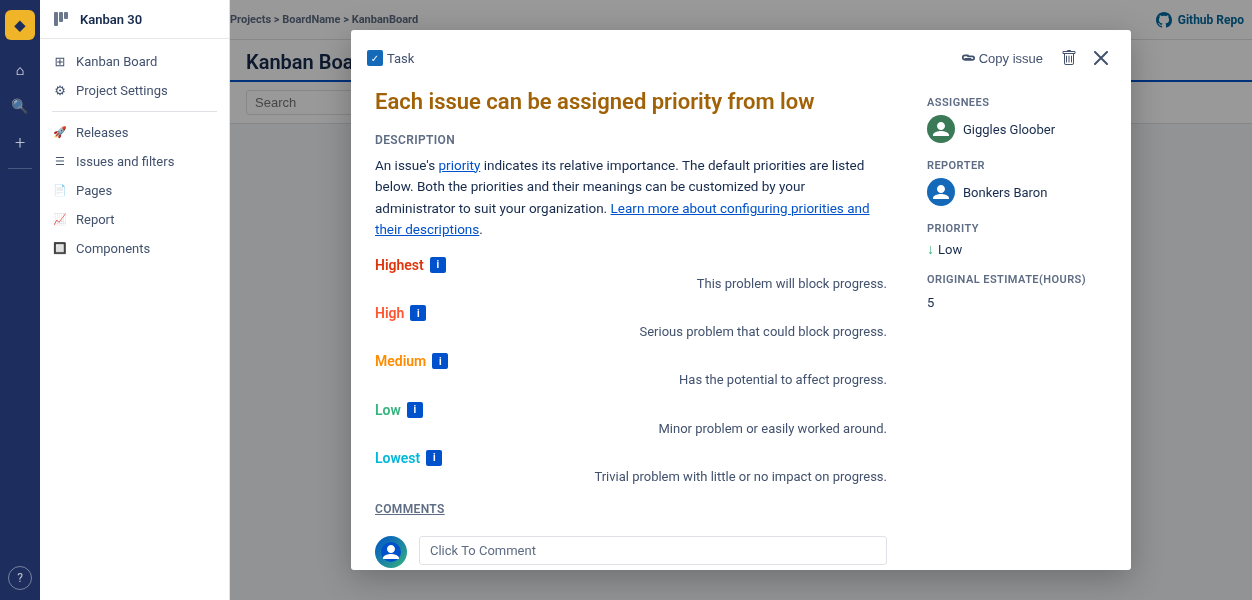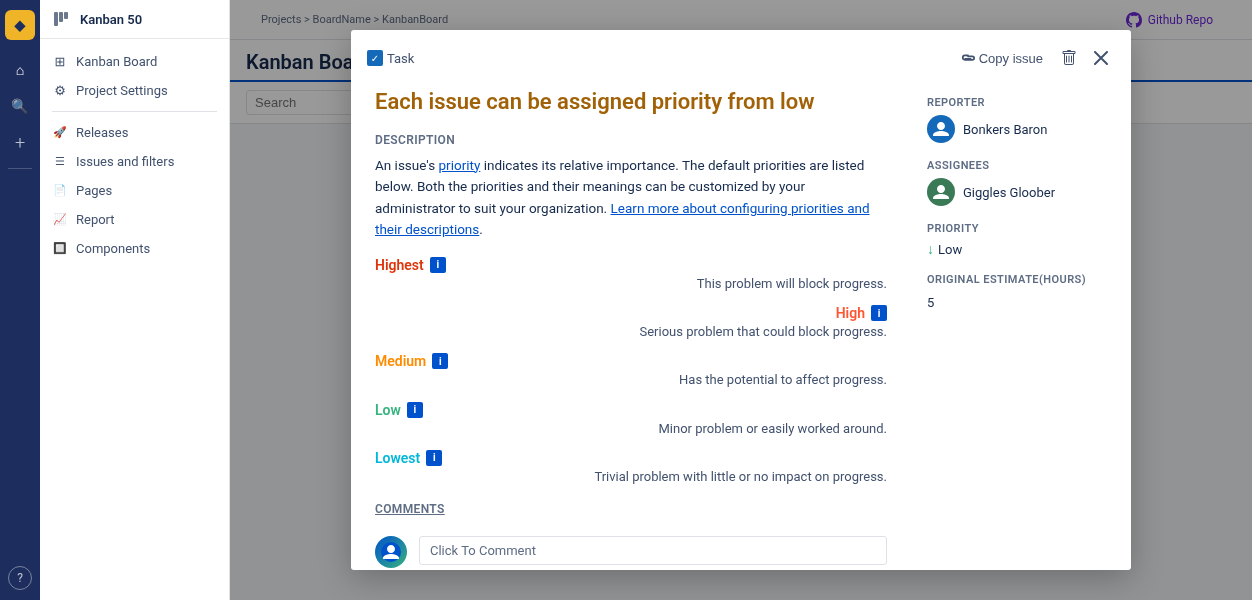"Kanban 50" span.app-title { text: 50 -> 30 }
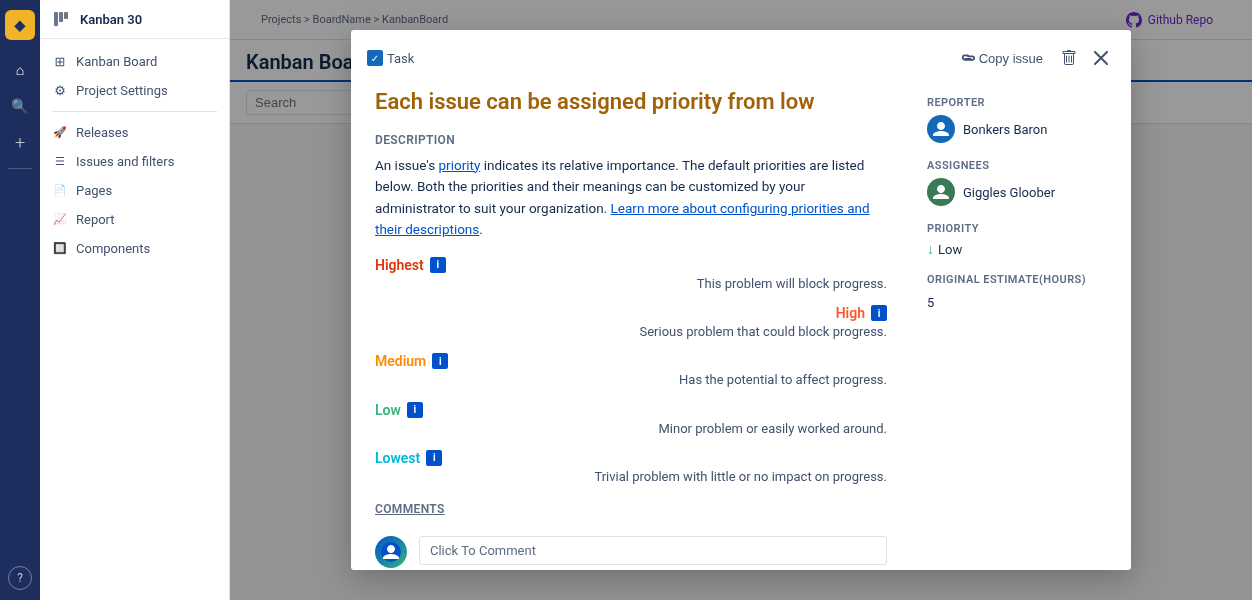"Projects > BoardName > KanbanBoard" .top-bar { font-weight: none -> bold; padding: 0 31px -> 0 0 }
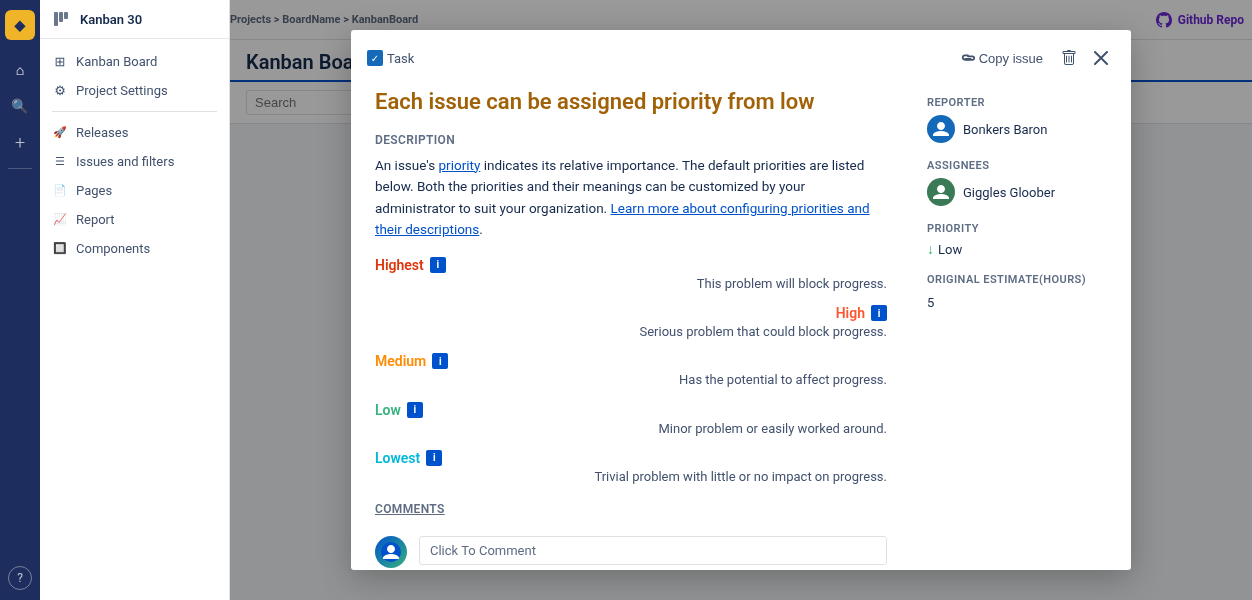"Github Repo" .github-btn { color: #6d28d9 -> #0369a1 }
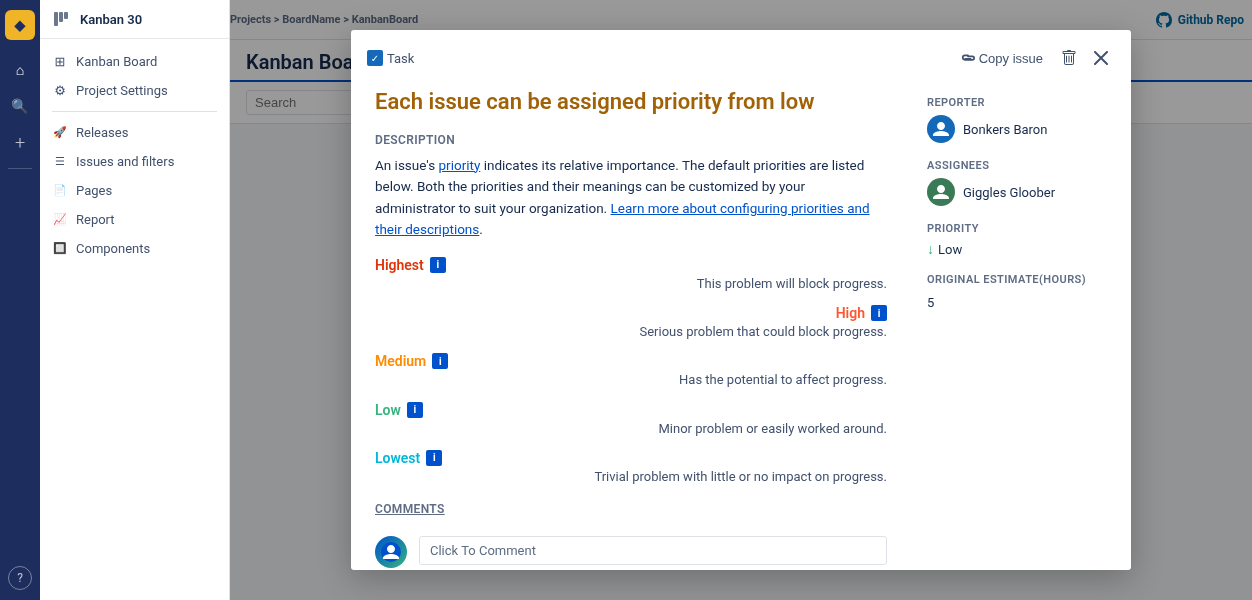"REPORTER" div.field-section { order: before "ASSIGNEES" -> after "ASSIGNEES" }
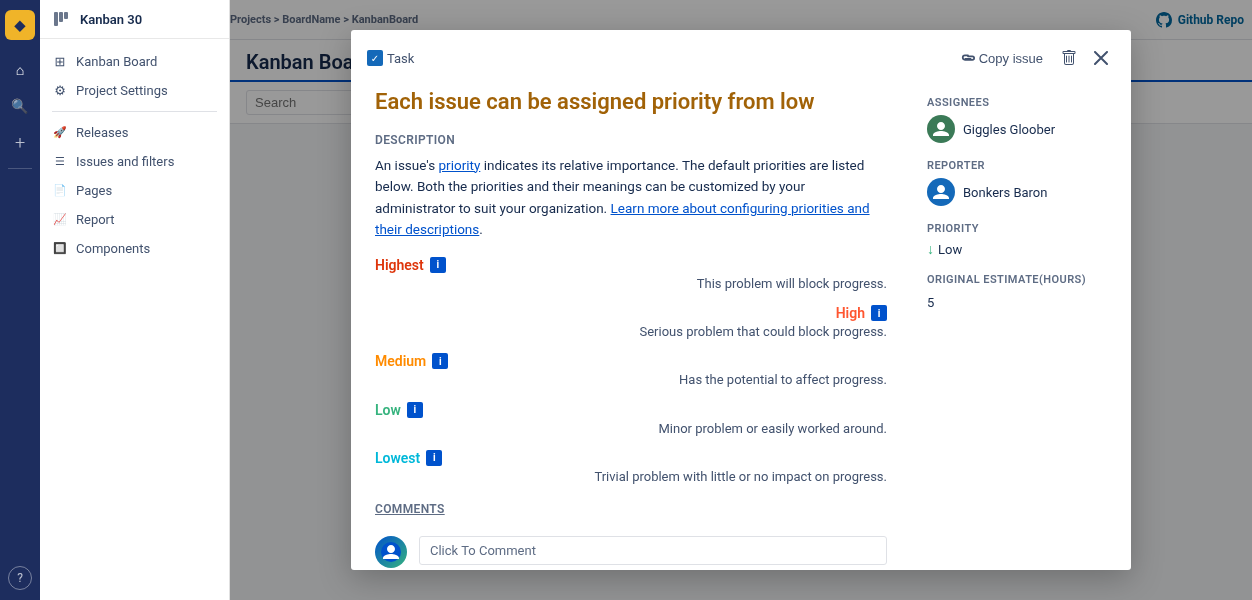"High" .priority-name.high { justify-content: flex-end -> none }
